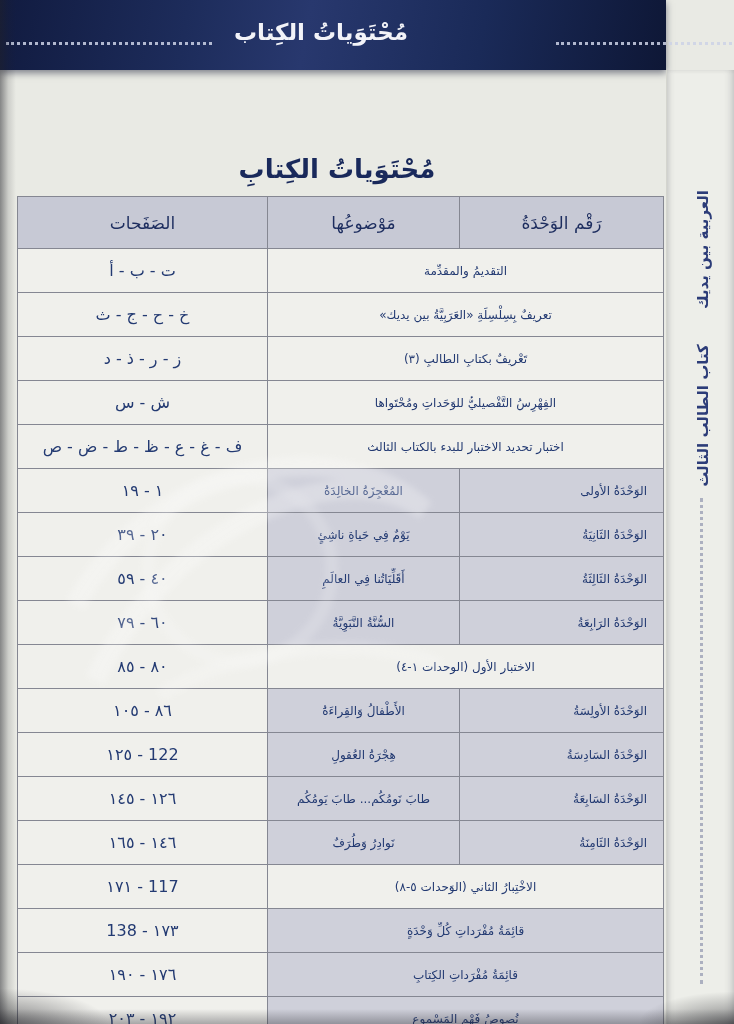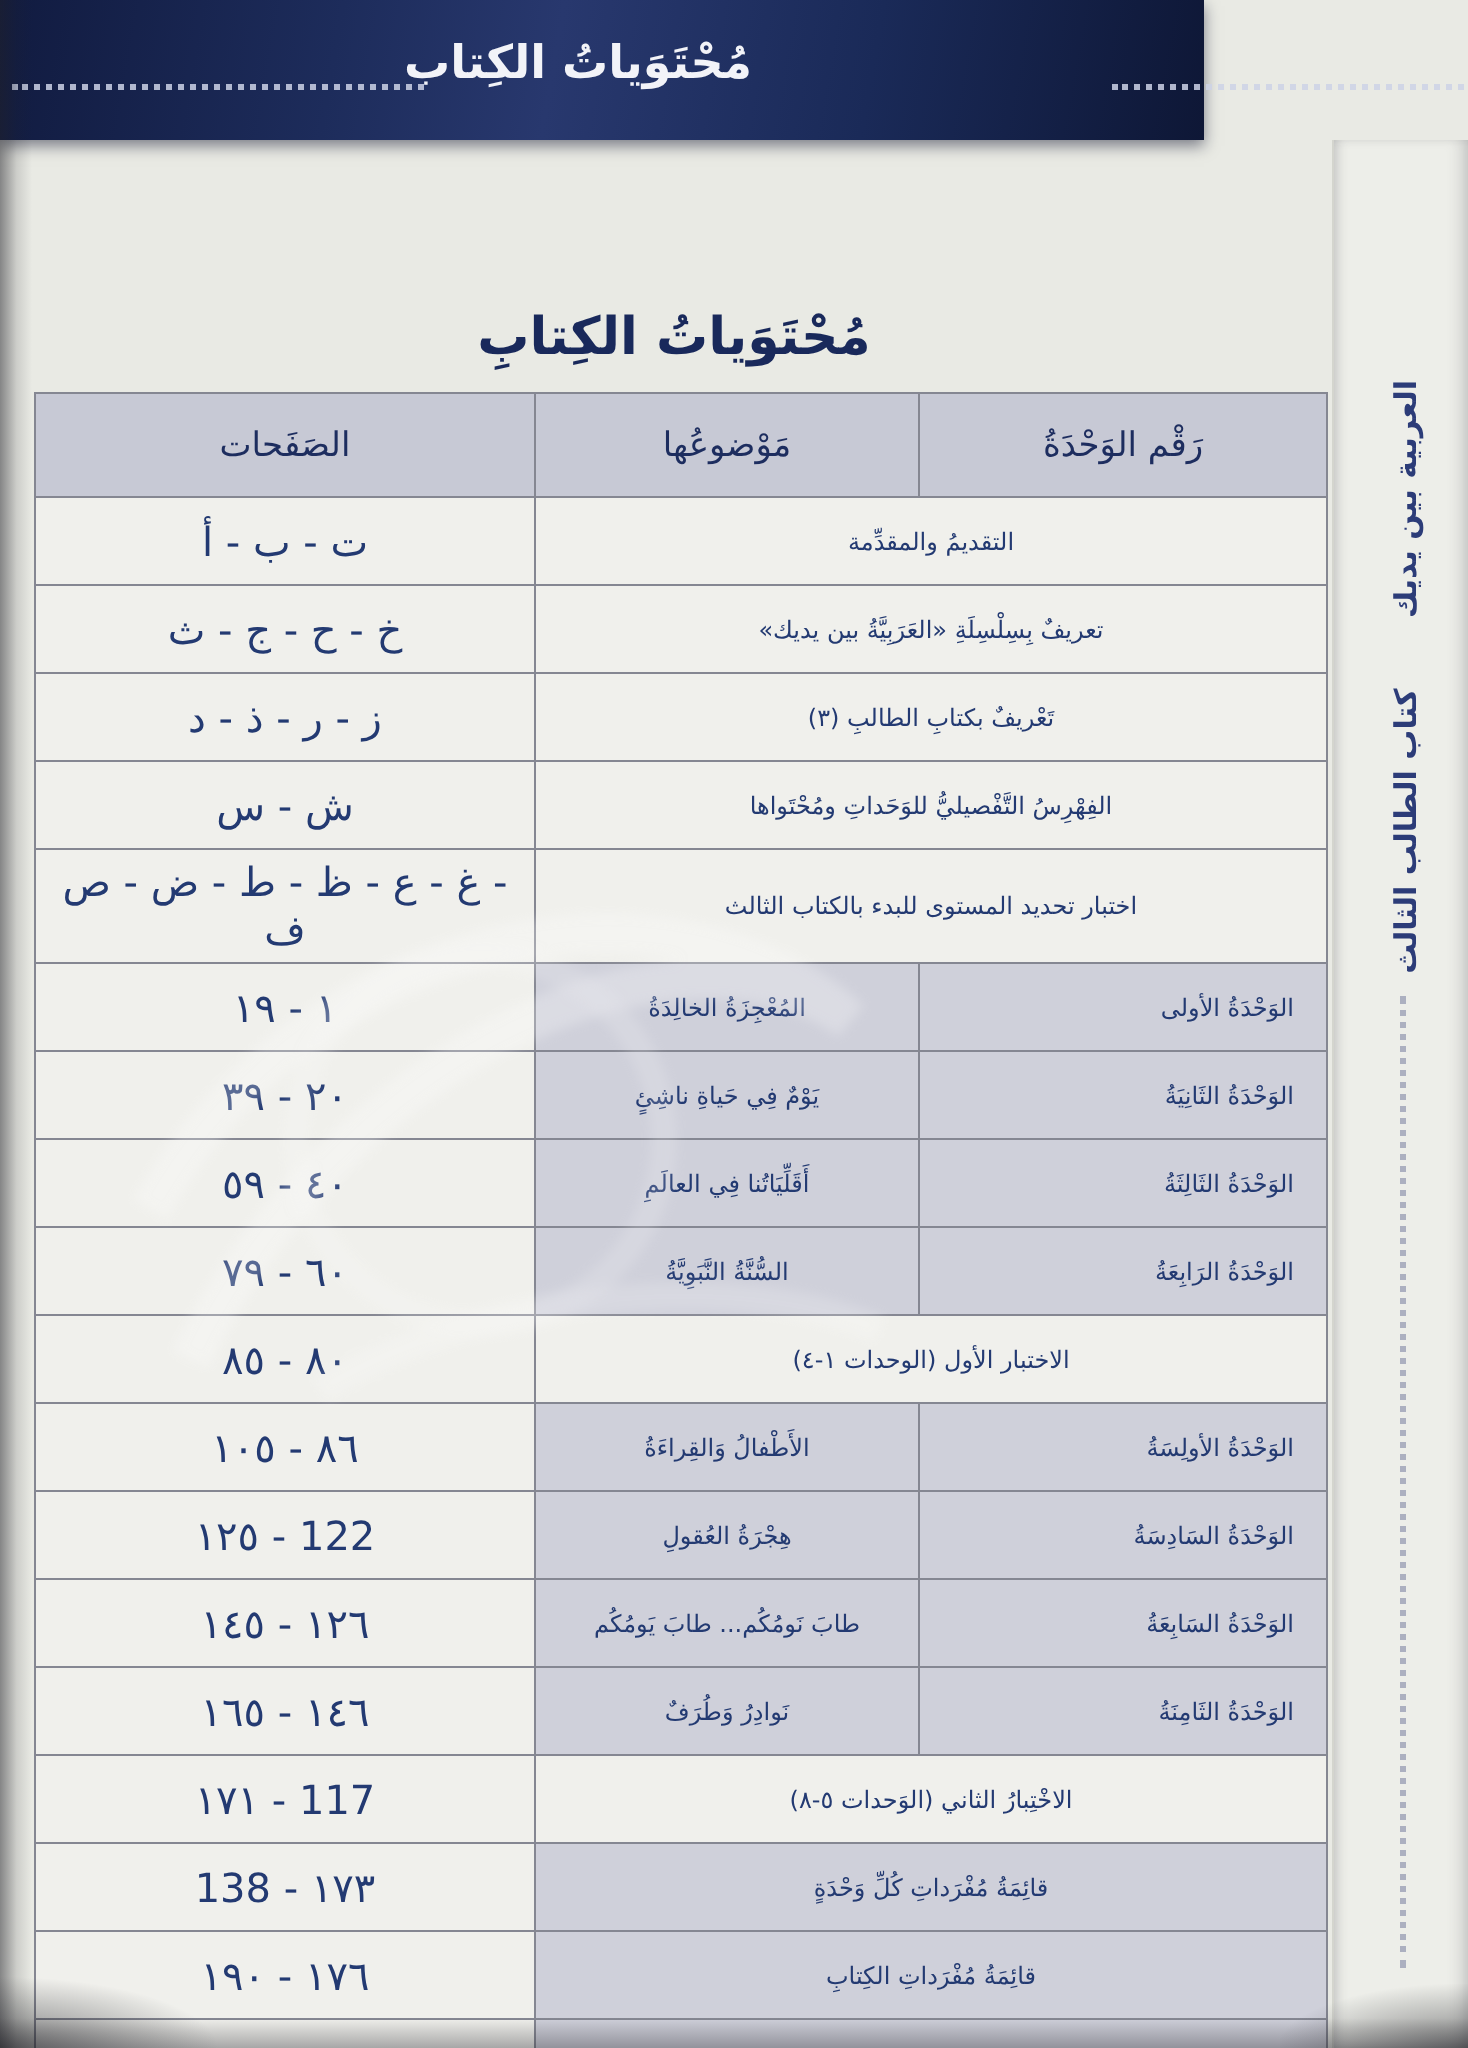"مُحْتَوَياتُ الكِتاب" .top-band { width: 602px -> 666px }
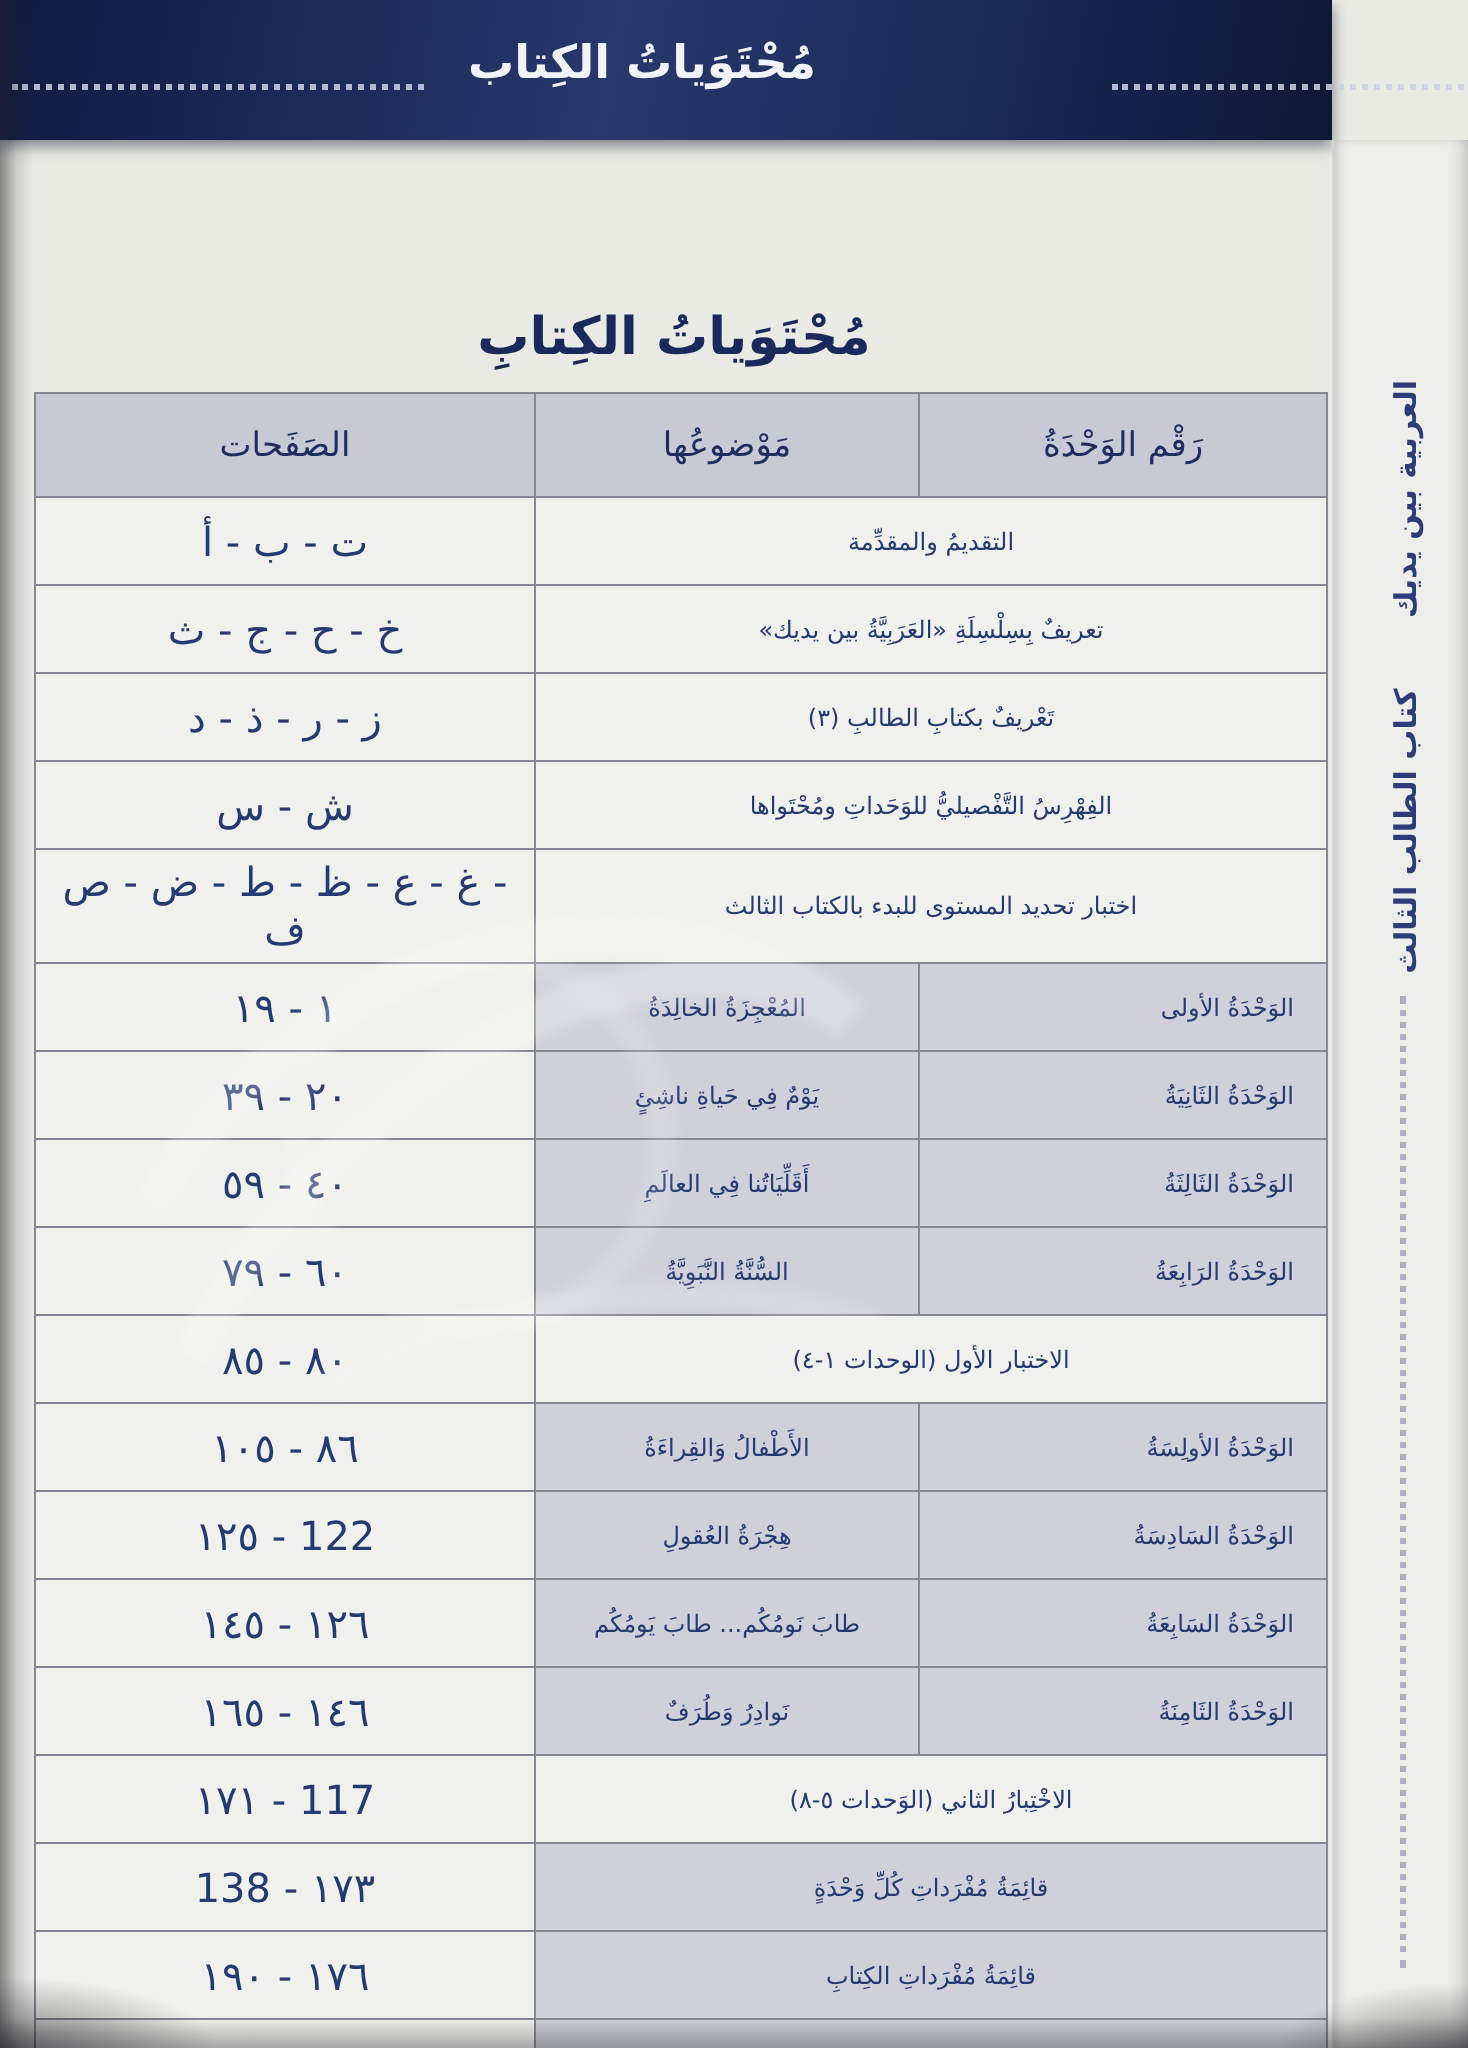"أ - ب - ت" td.pages-cell { font-size: 20px -> 16px }
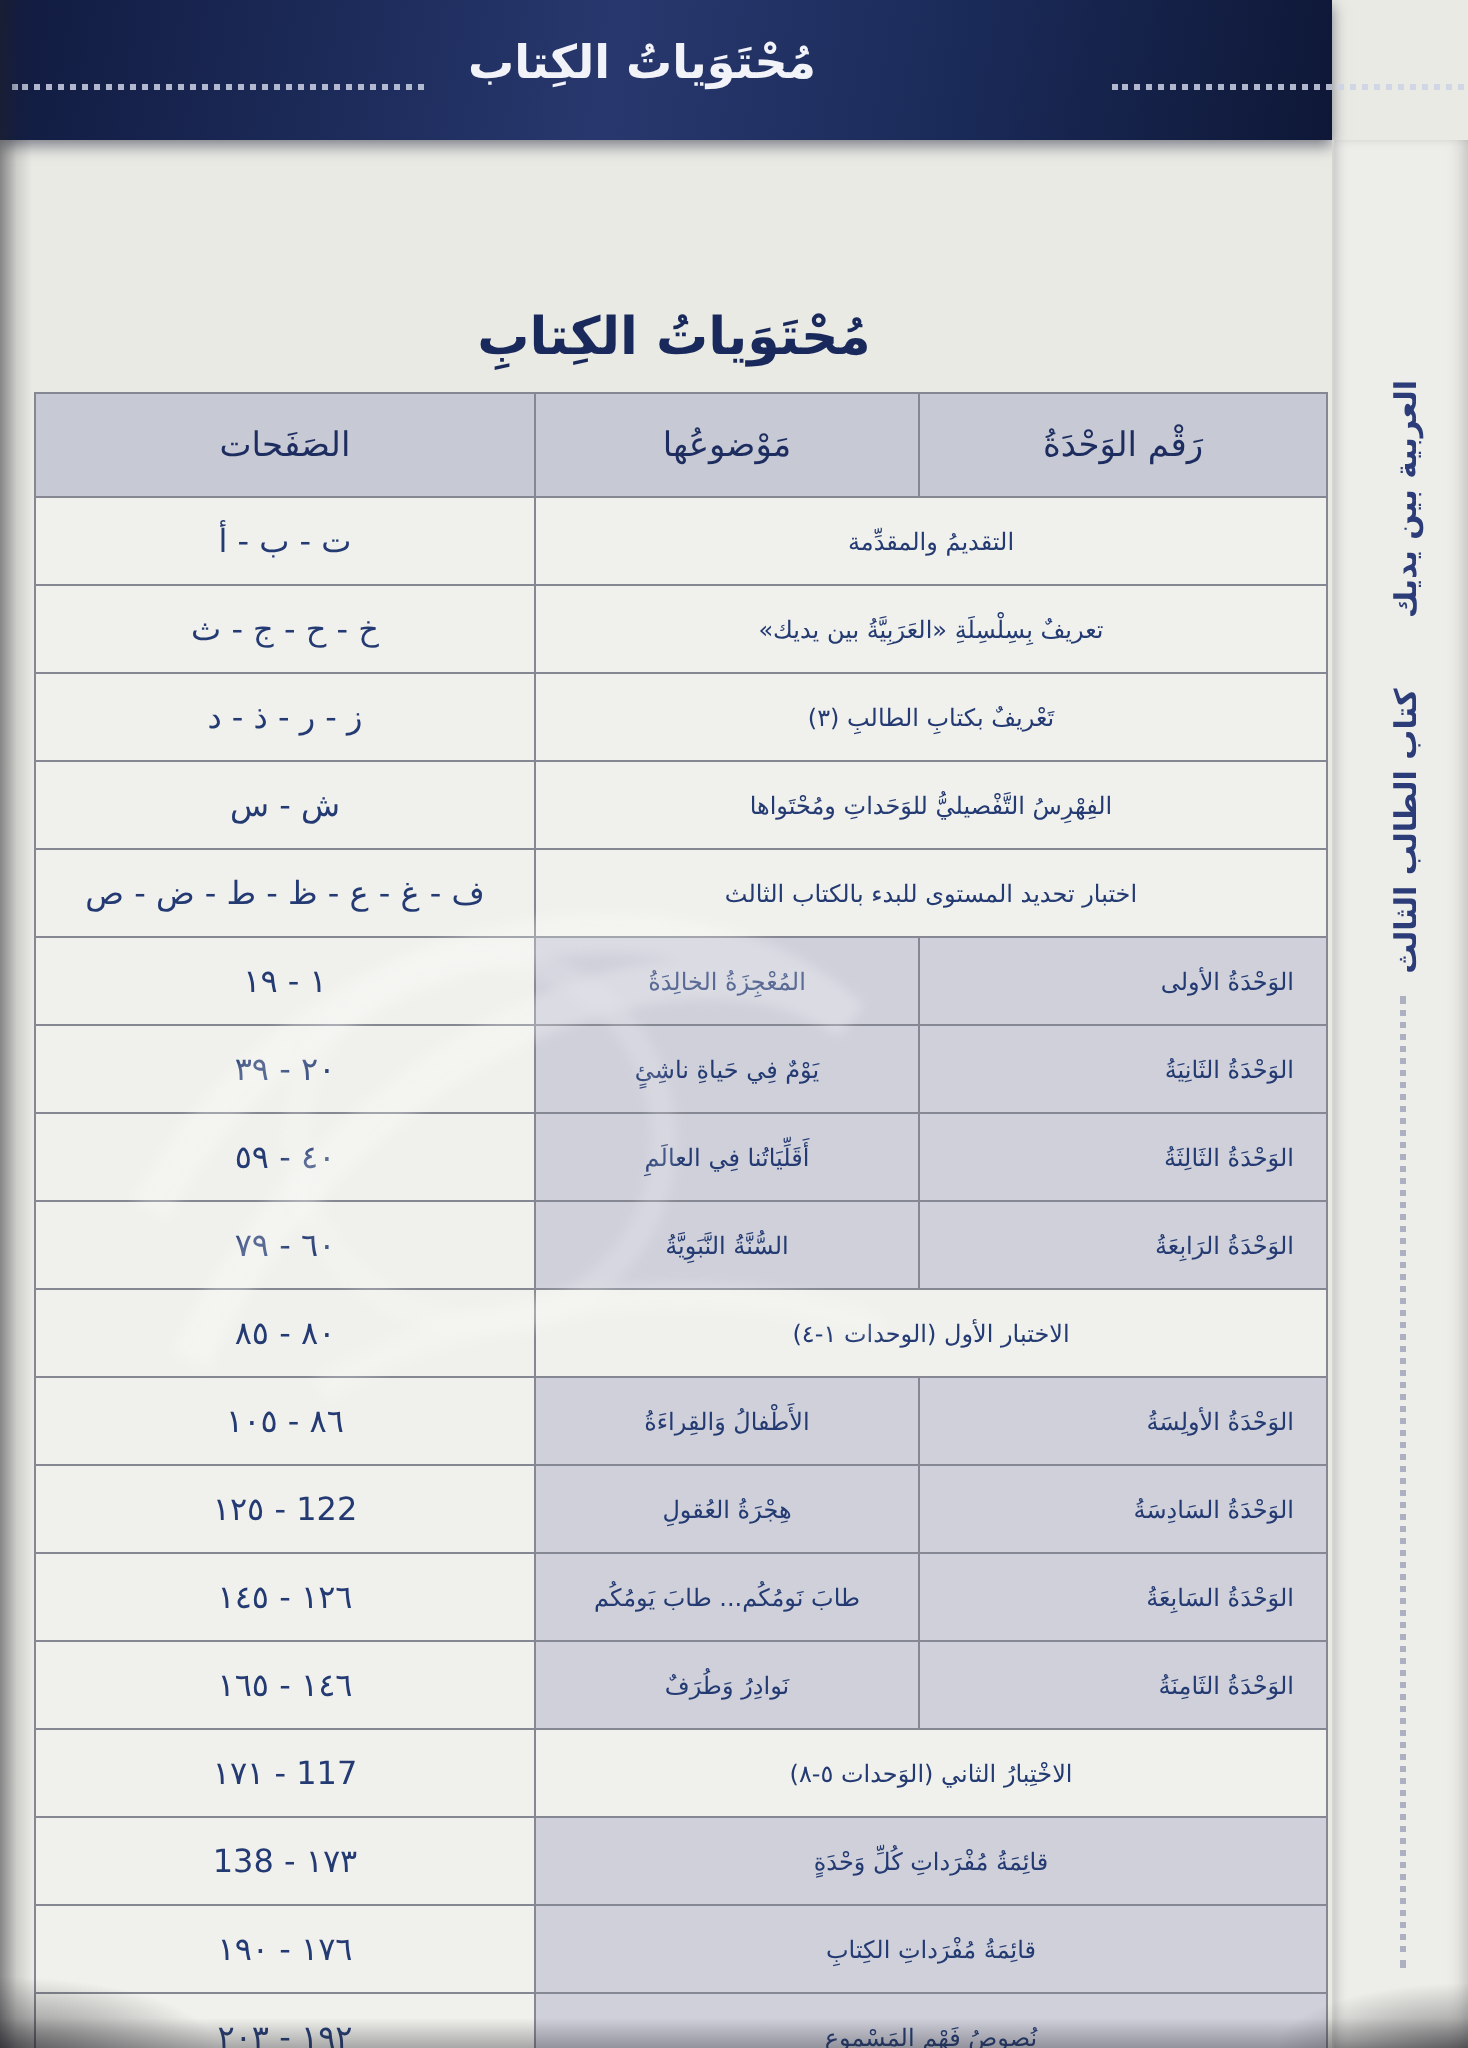"اختبار تحديد المستوى للبدء بالكتاب" td.light { text: المستوى -> الاختبار }
